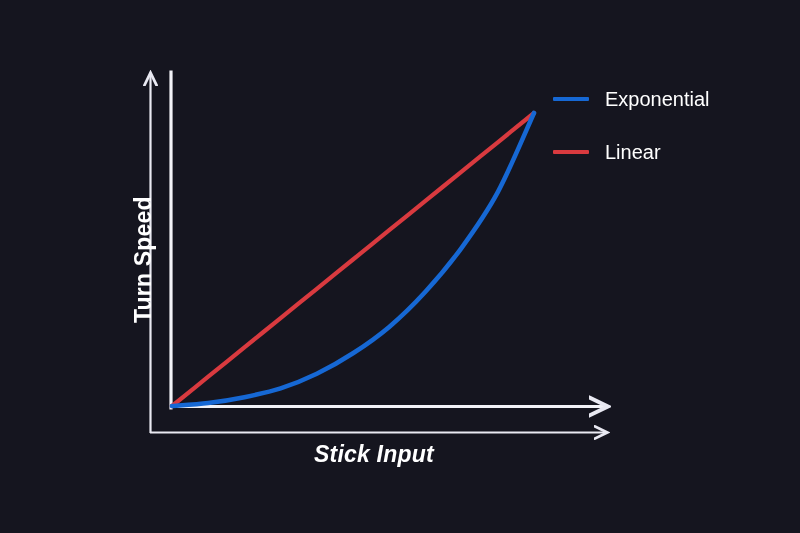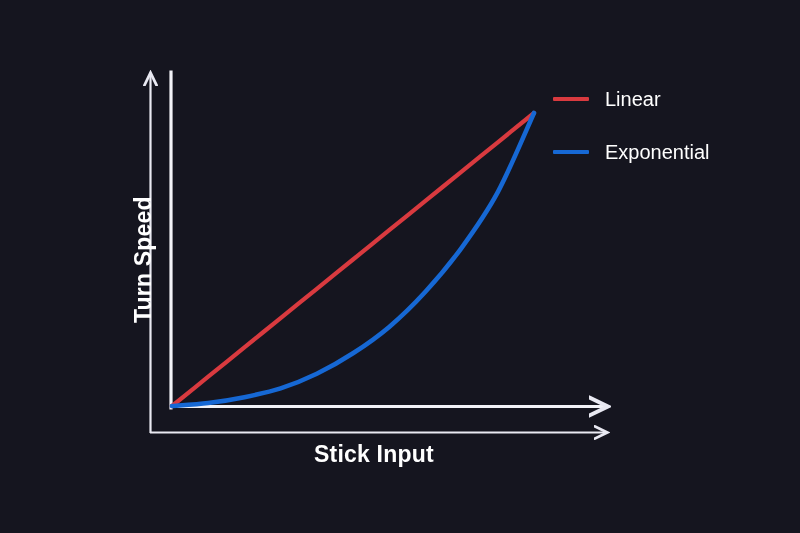"Linear" div.legend-row { order: before "Exponential" -> after "Exponential" }
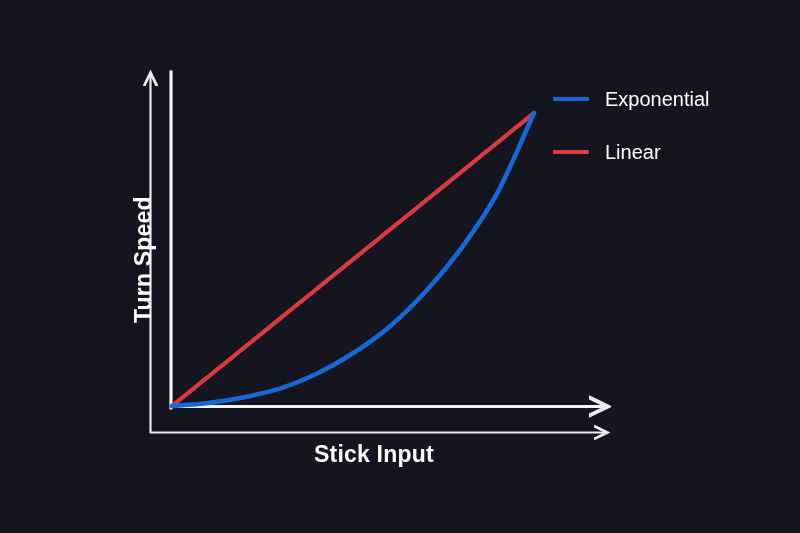"Stick Input" #x-axis-label { font-style: none -> italic }
